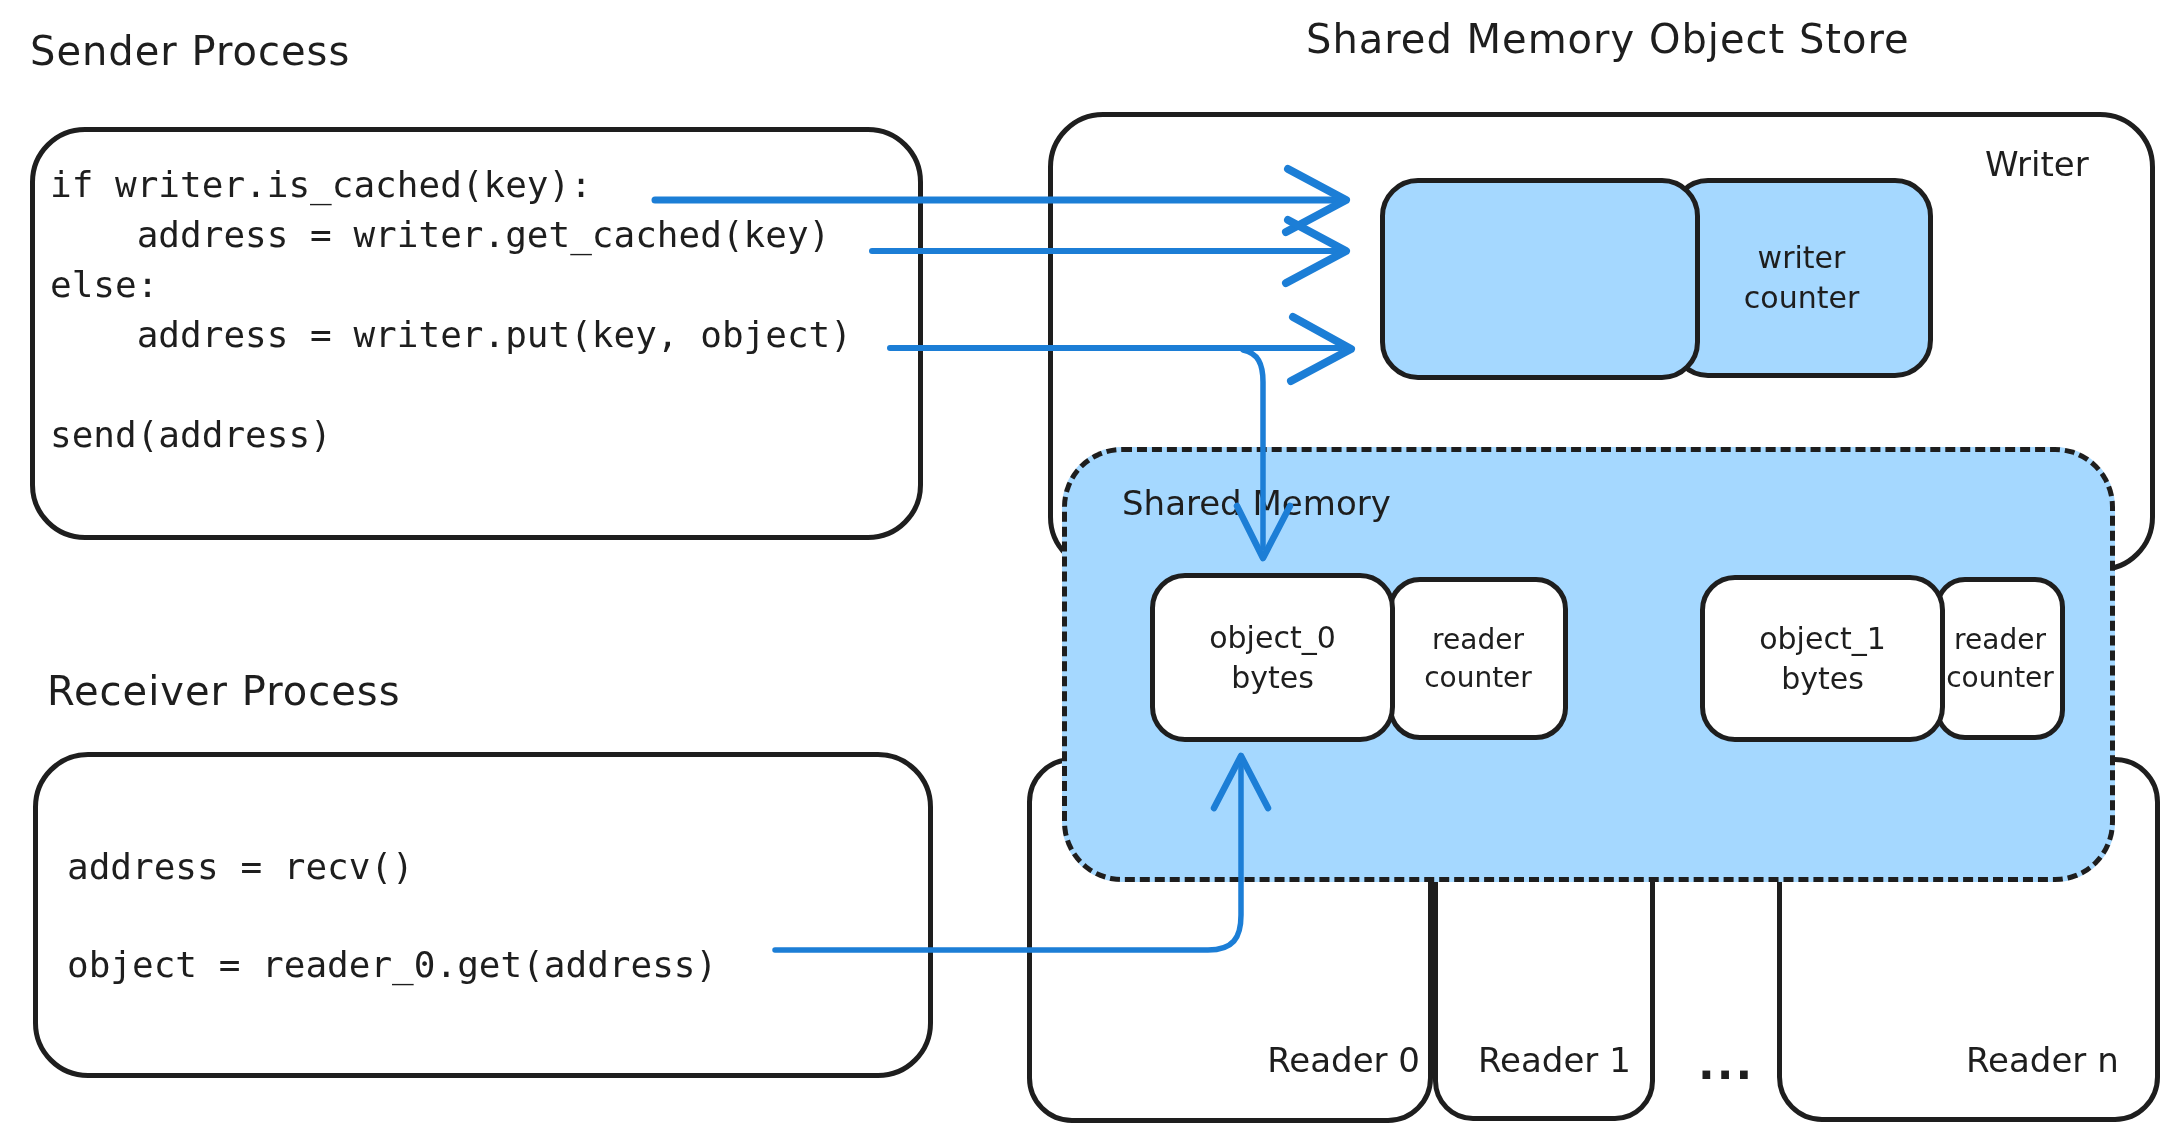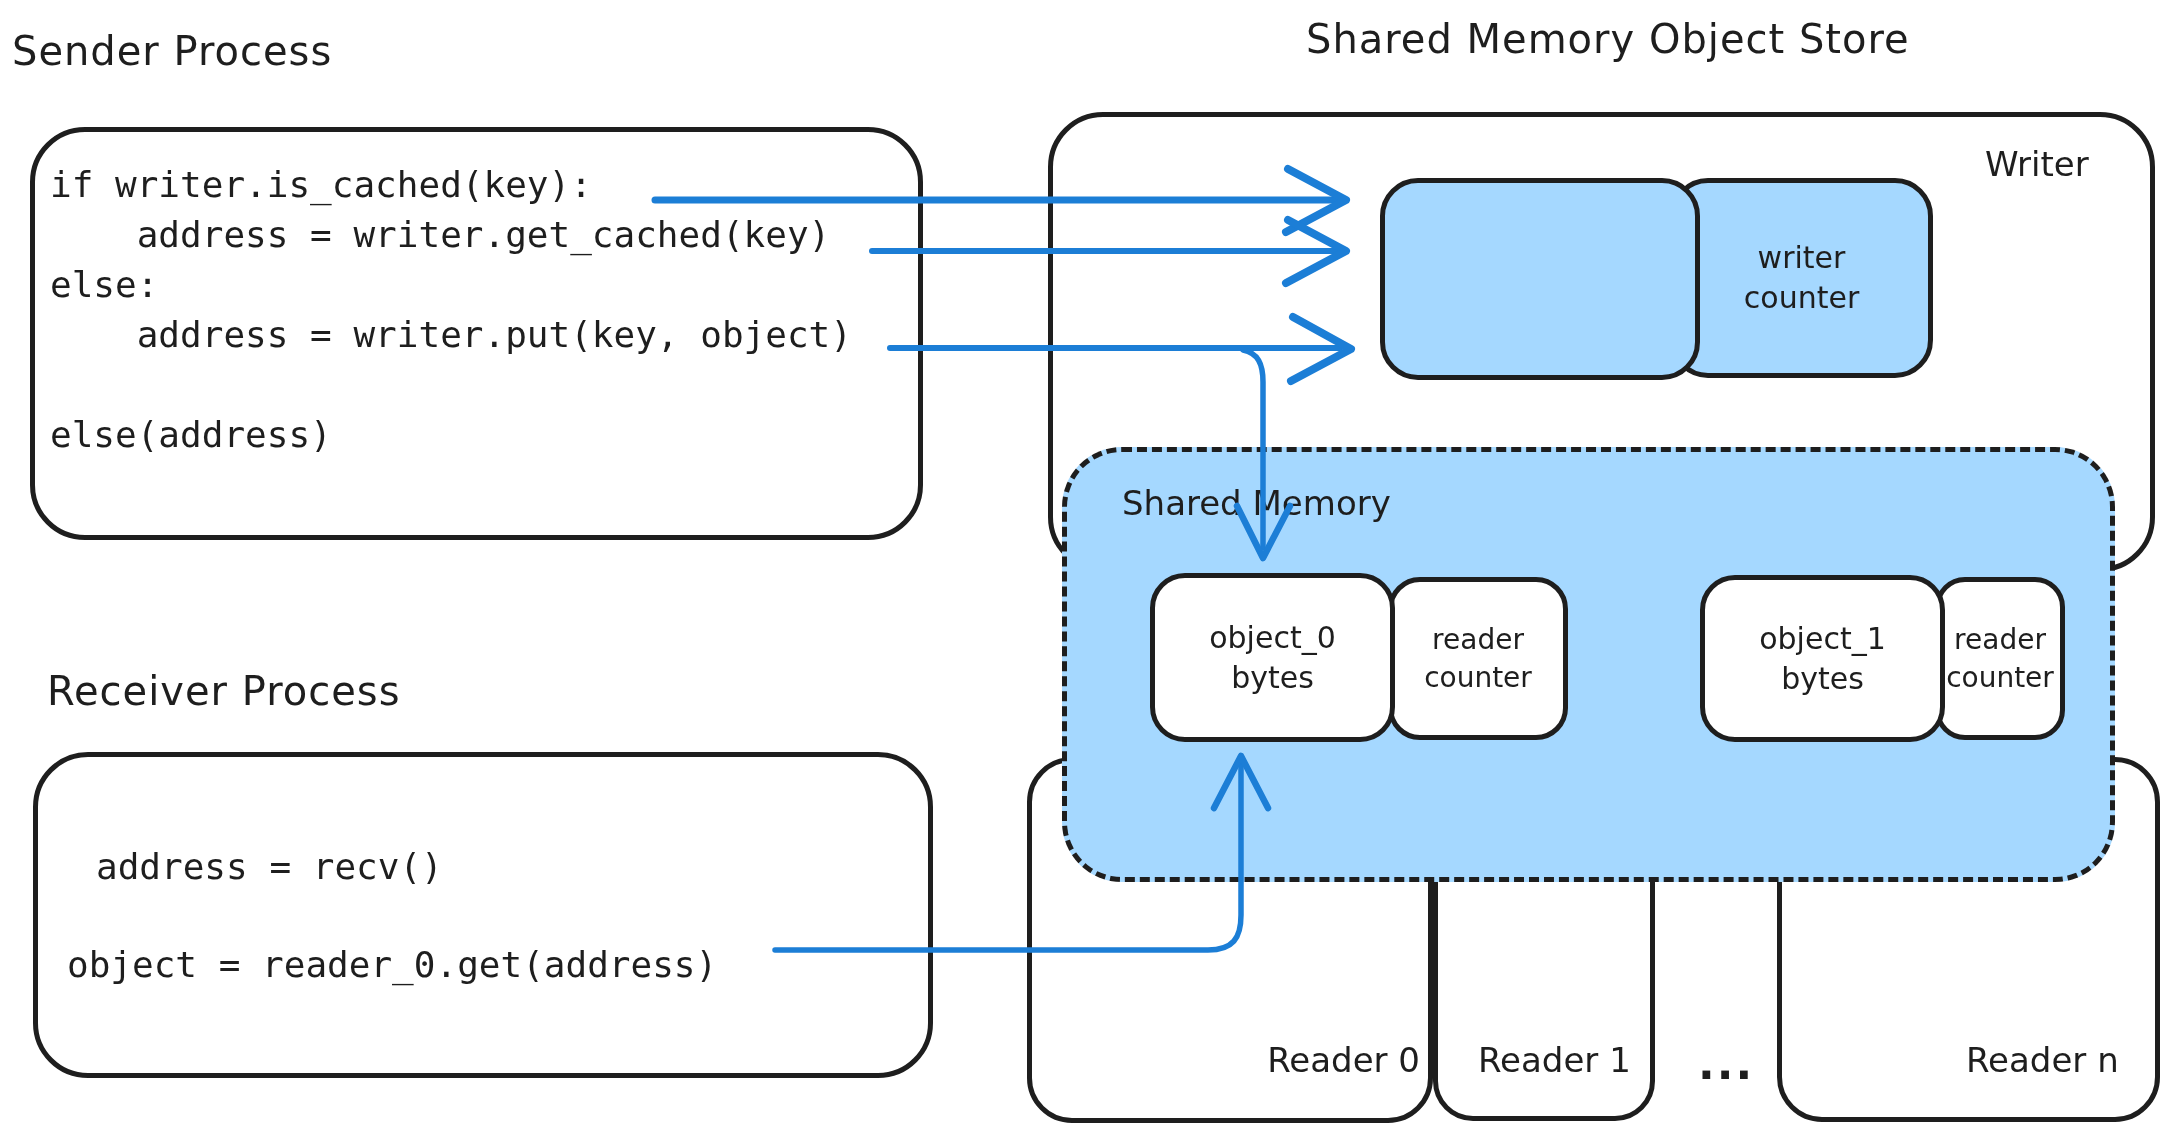"Sender Process" div.title { left: 12px -> 30px }
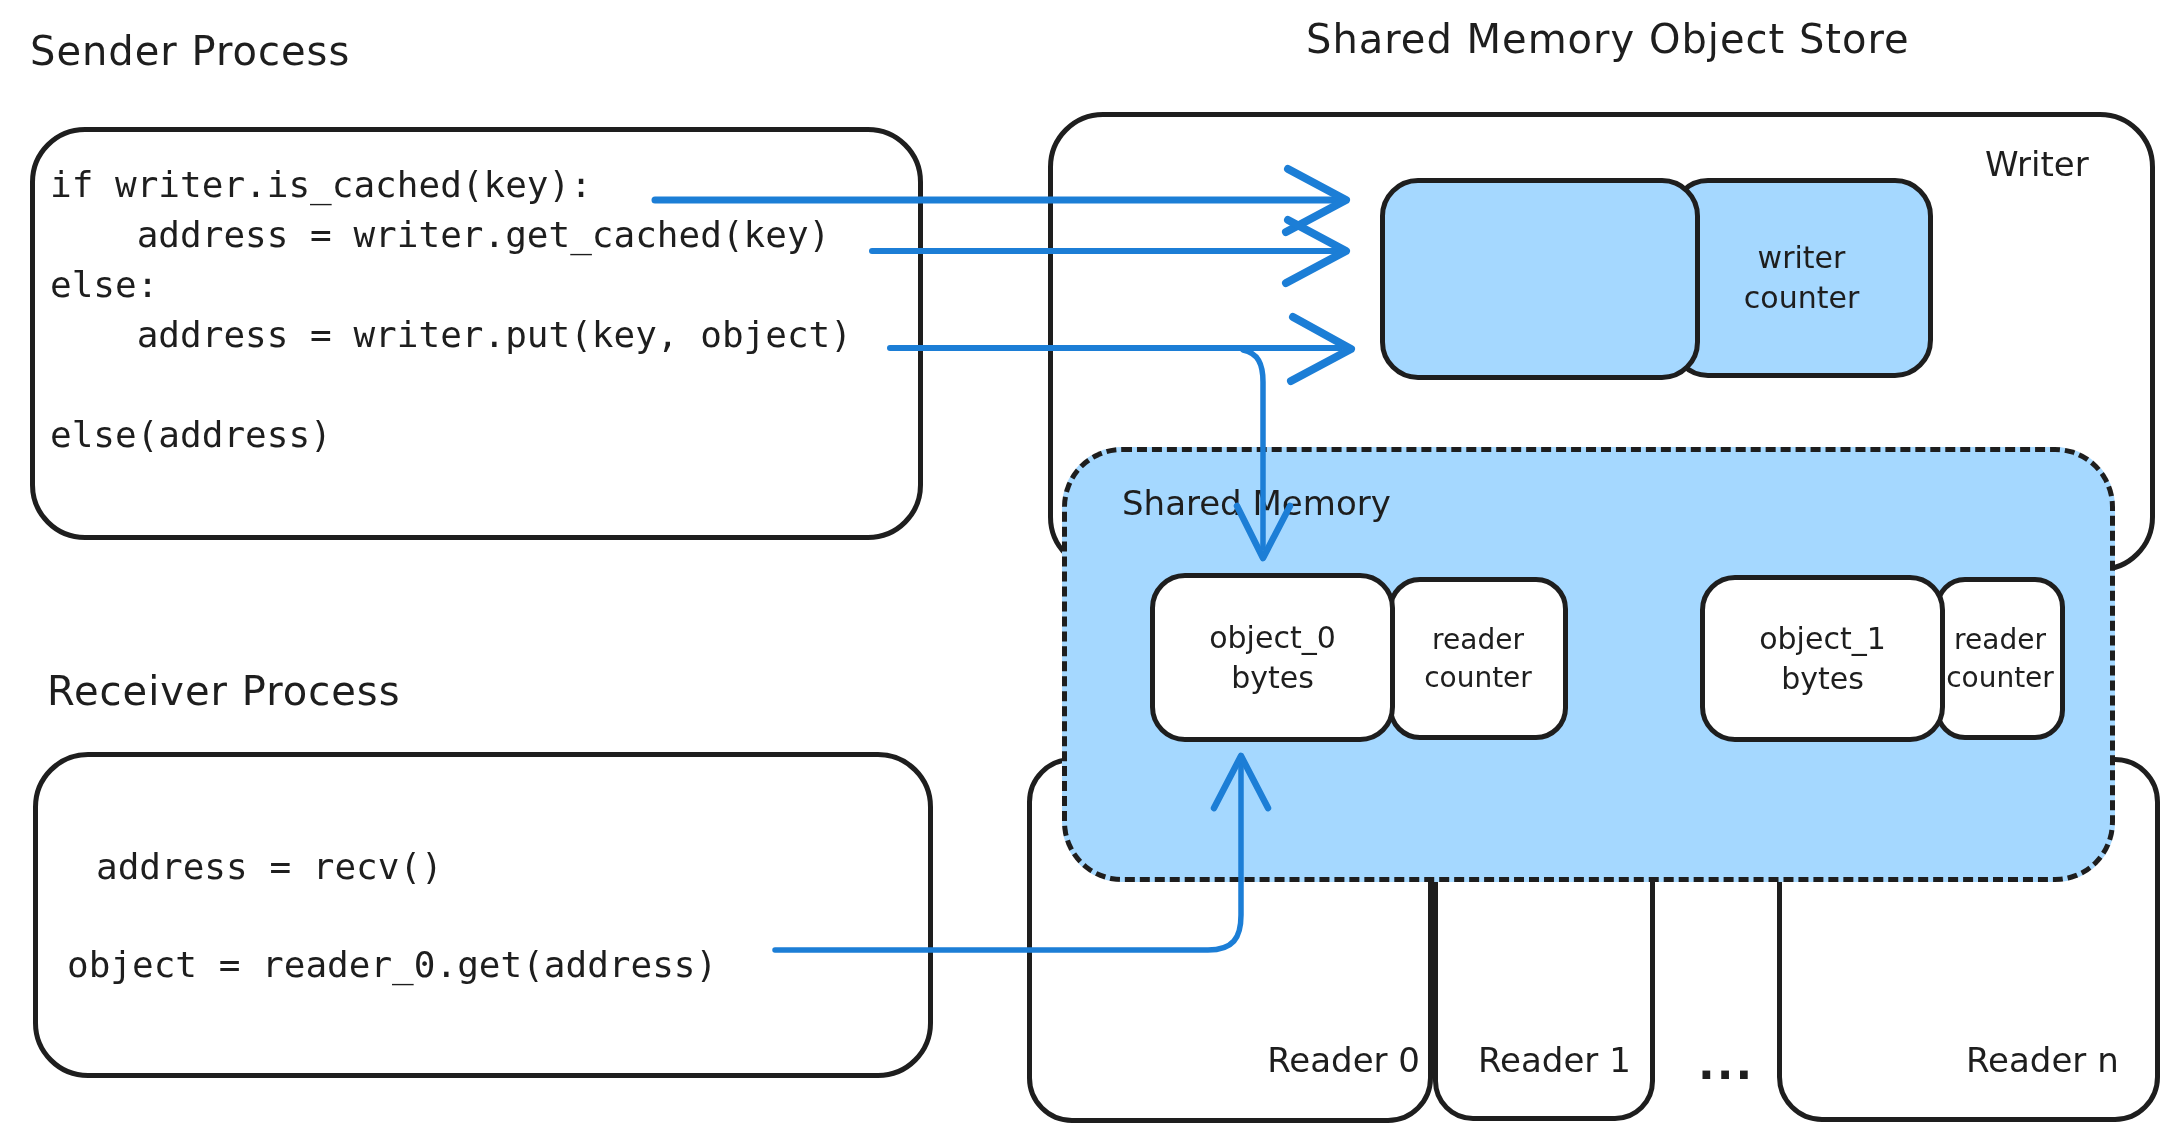"else(address)" div.codeline { text: else -> send }
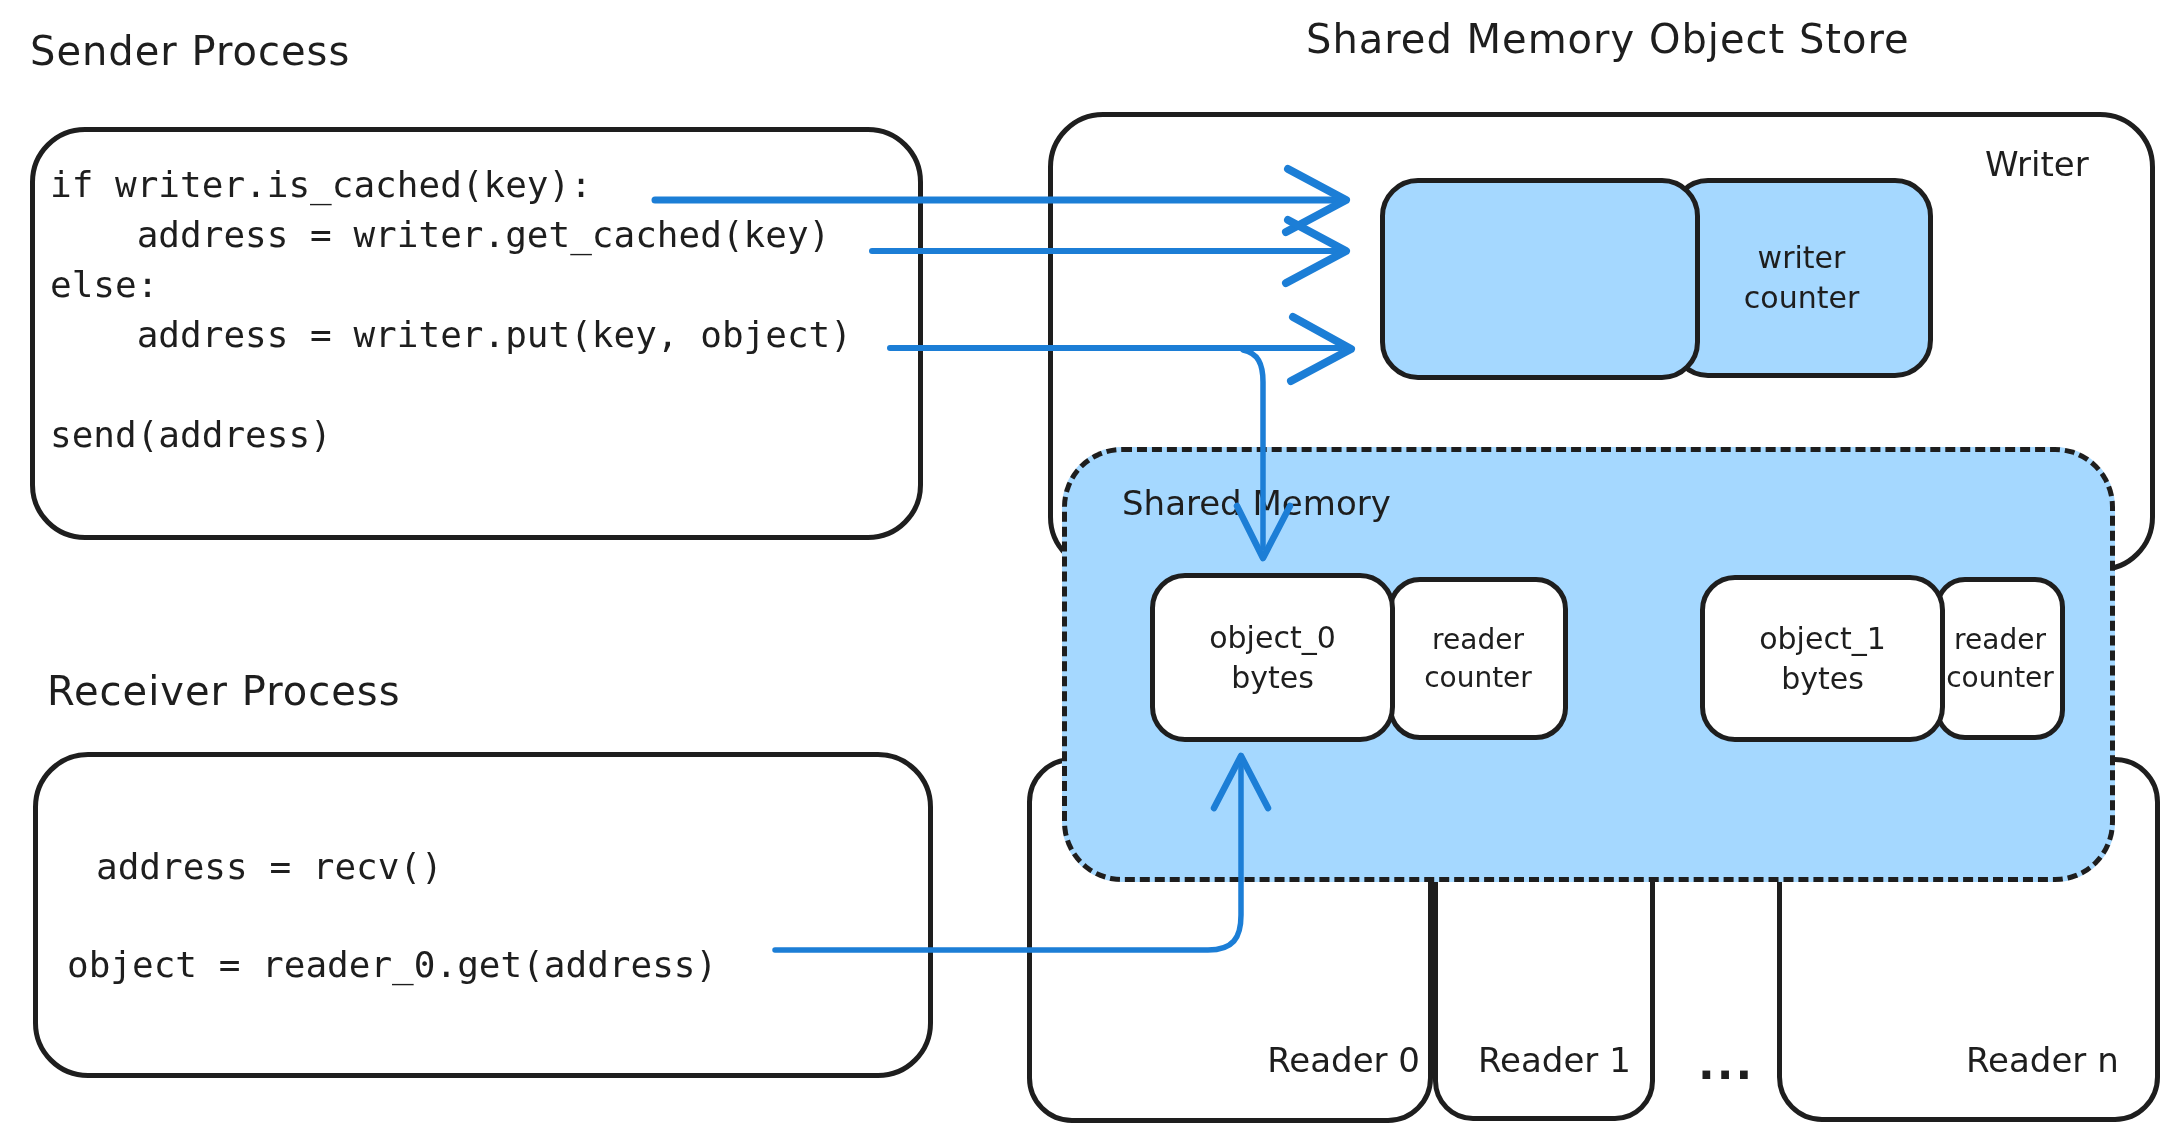"address = recv()" div.codeline { margin-left: 29px -> none }
